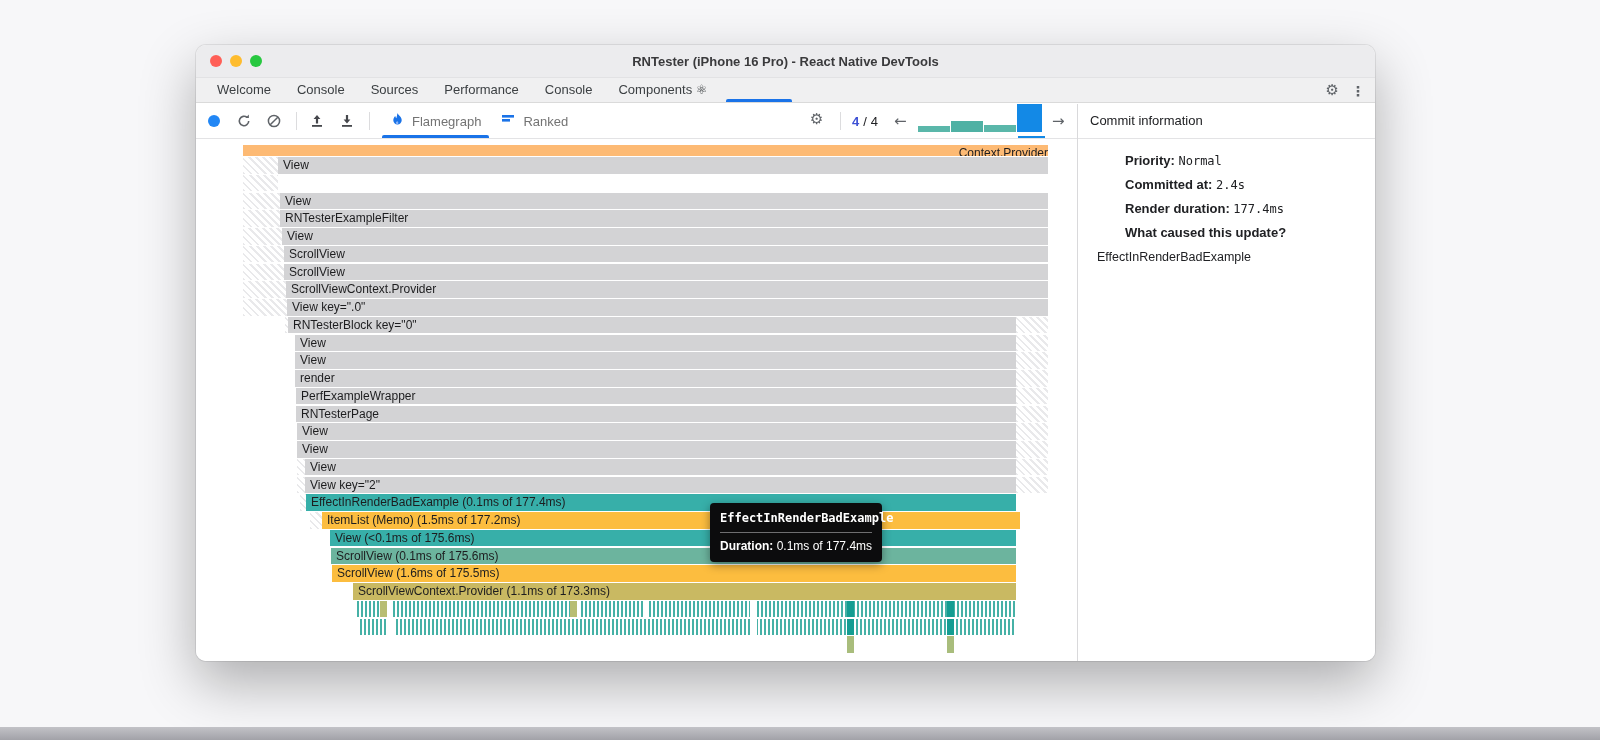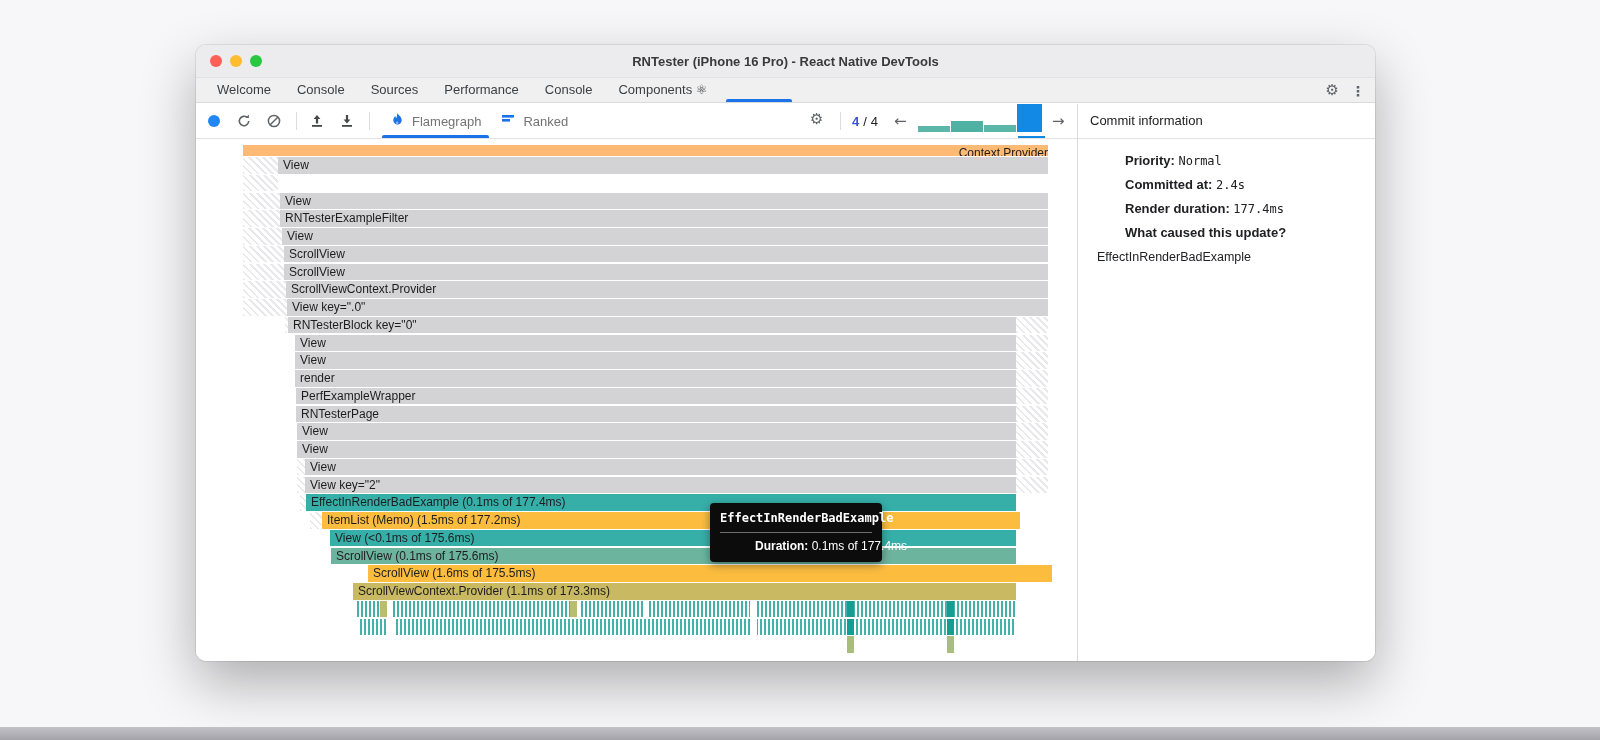"Duration: 0.1ms of 177.4ms" .tt-line { margin-left: 35px -> none }
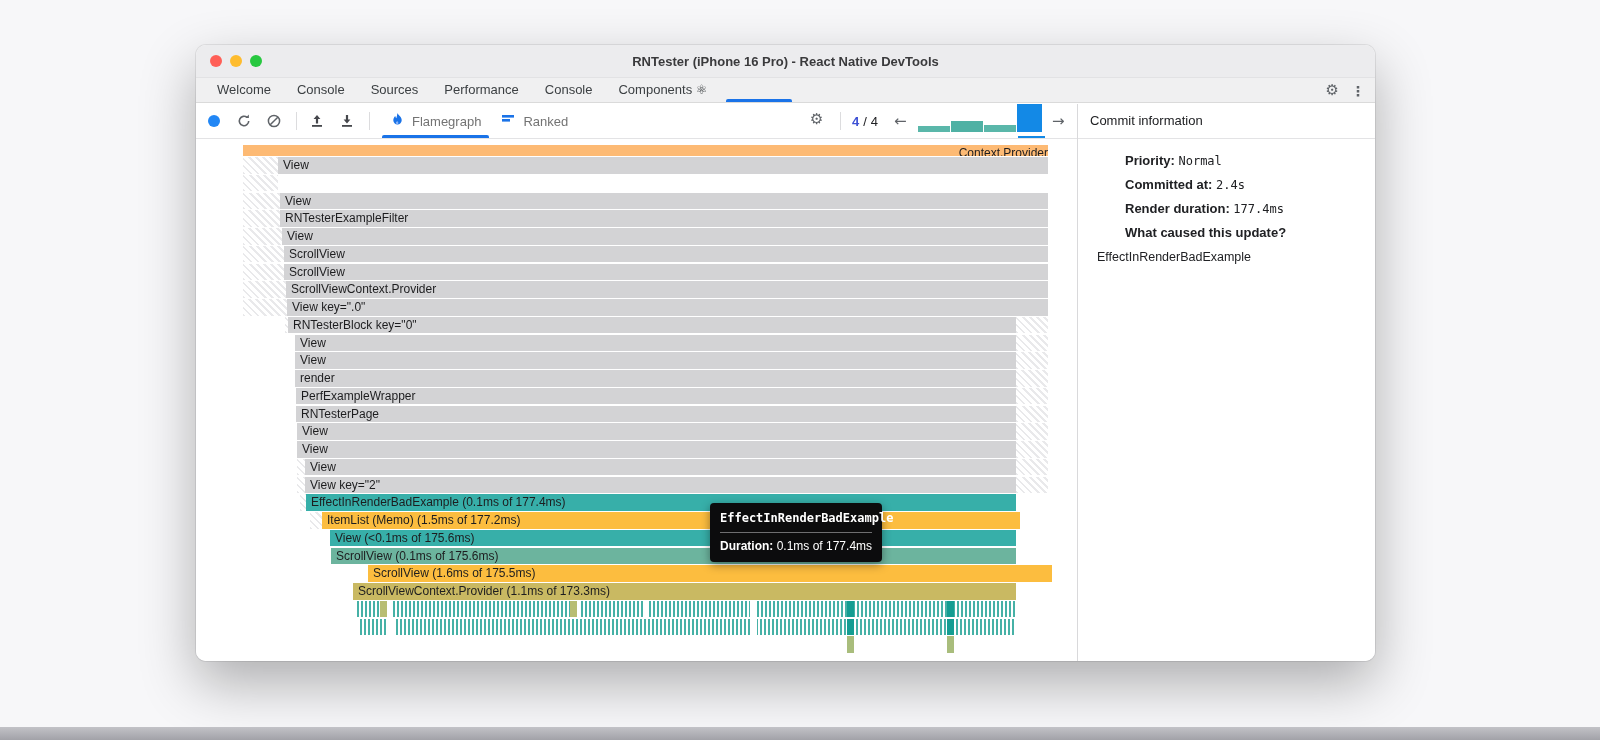"ScrollView (1.6ms of 175.5ms)" div.frow { margin-left: 36px -> none }
